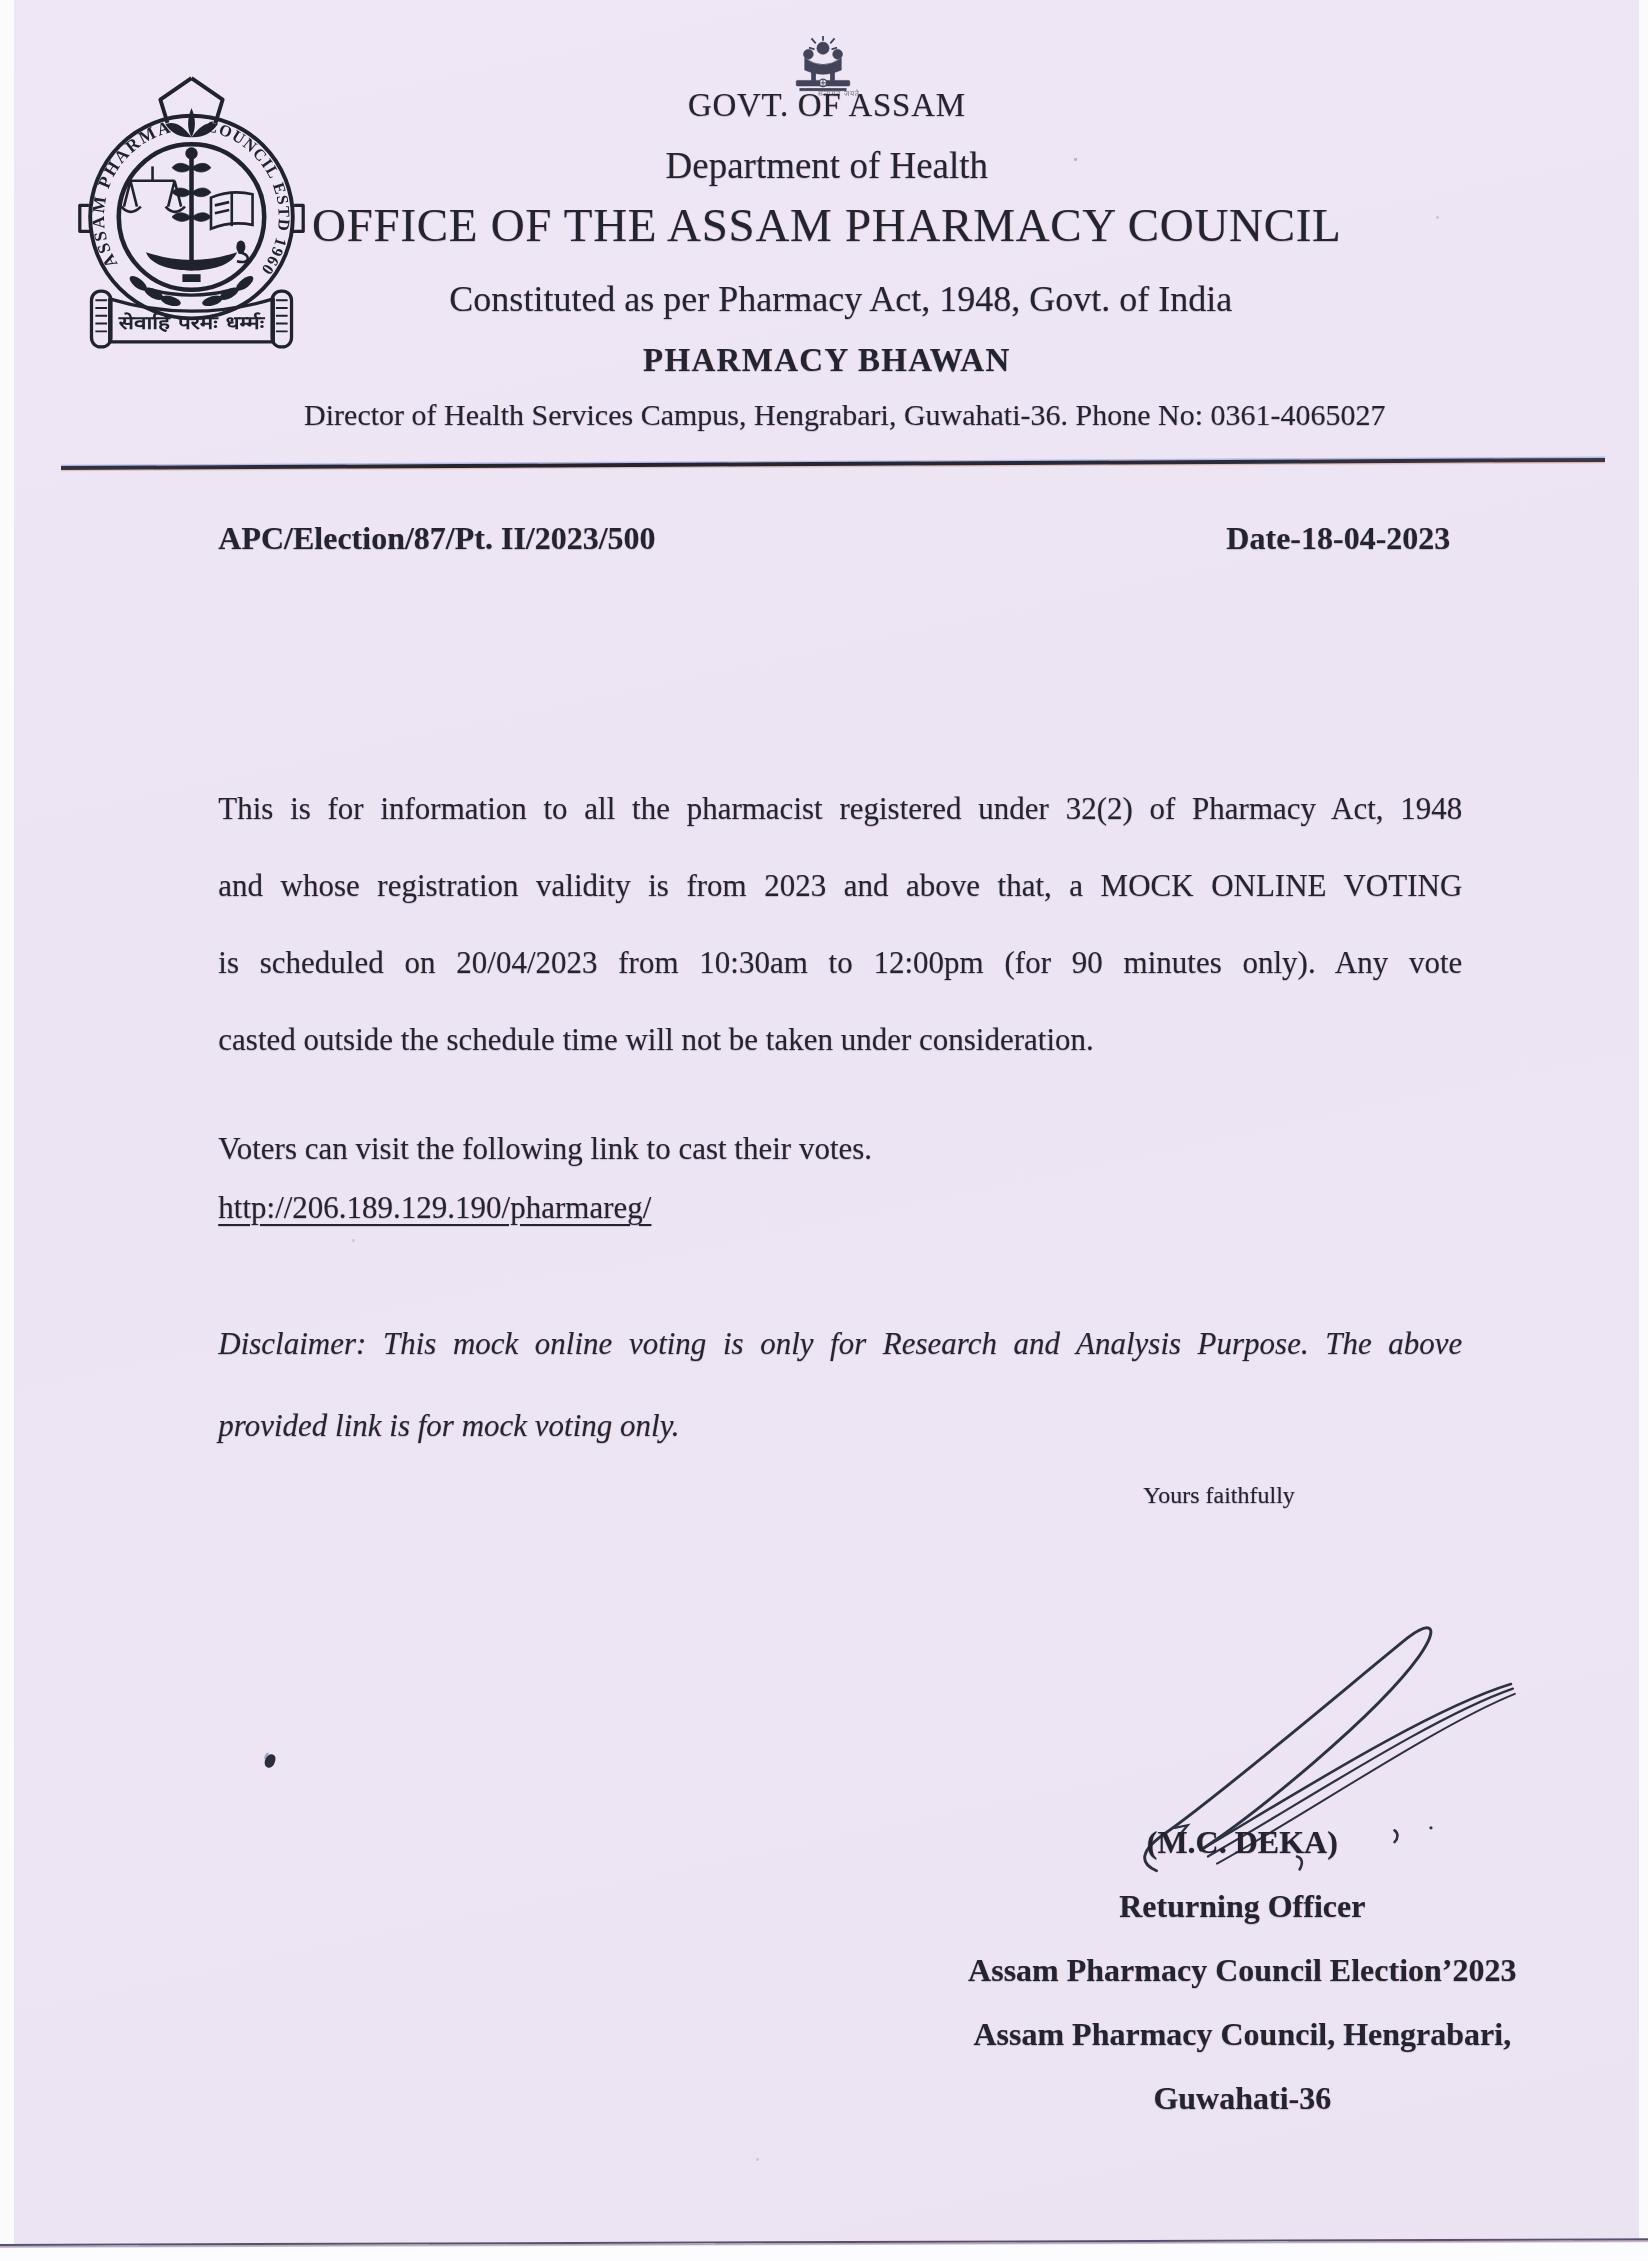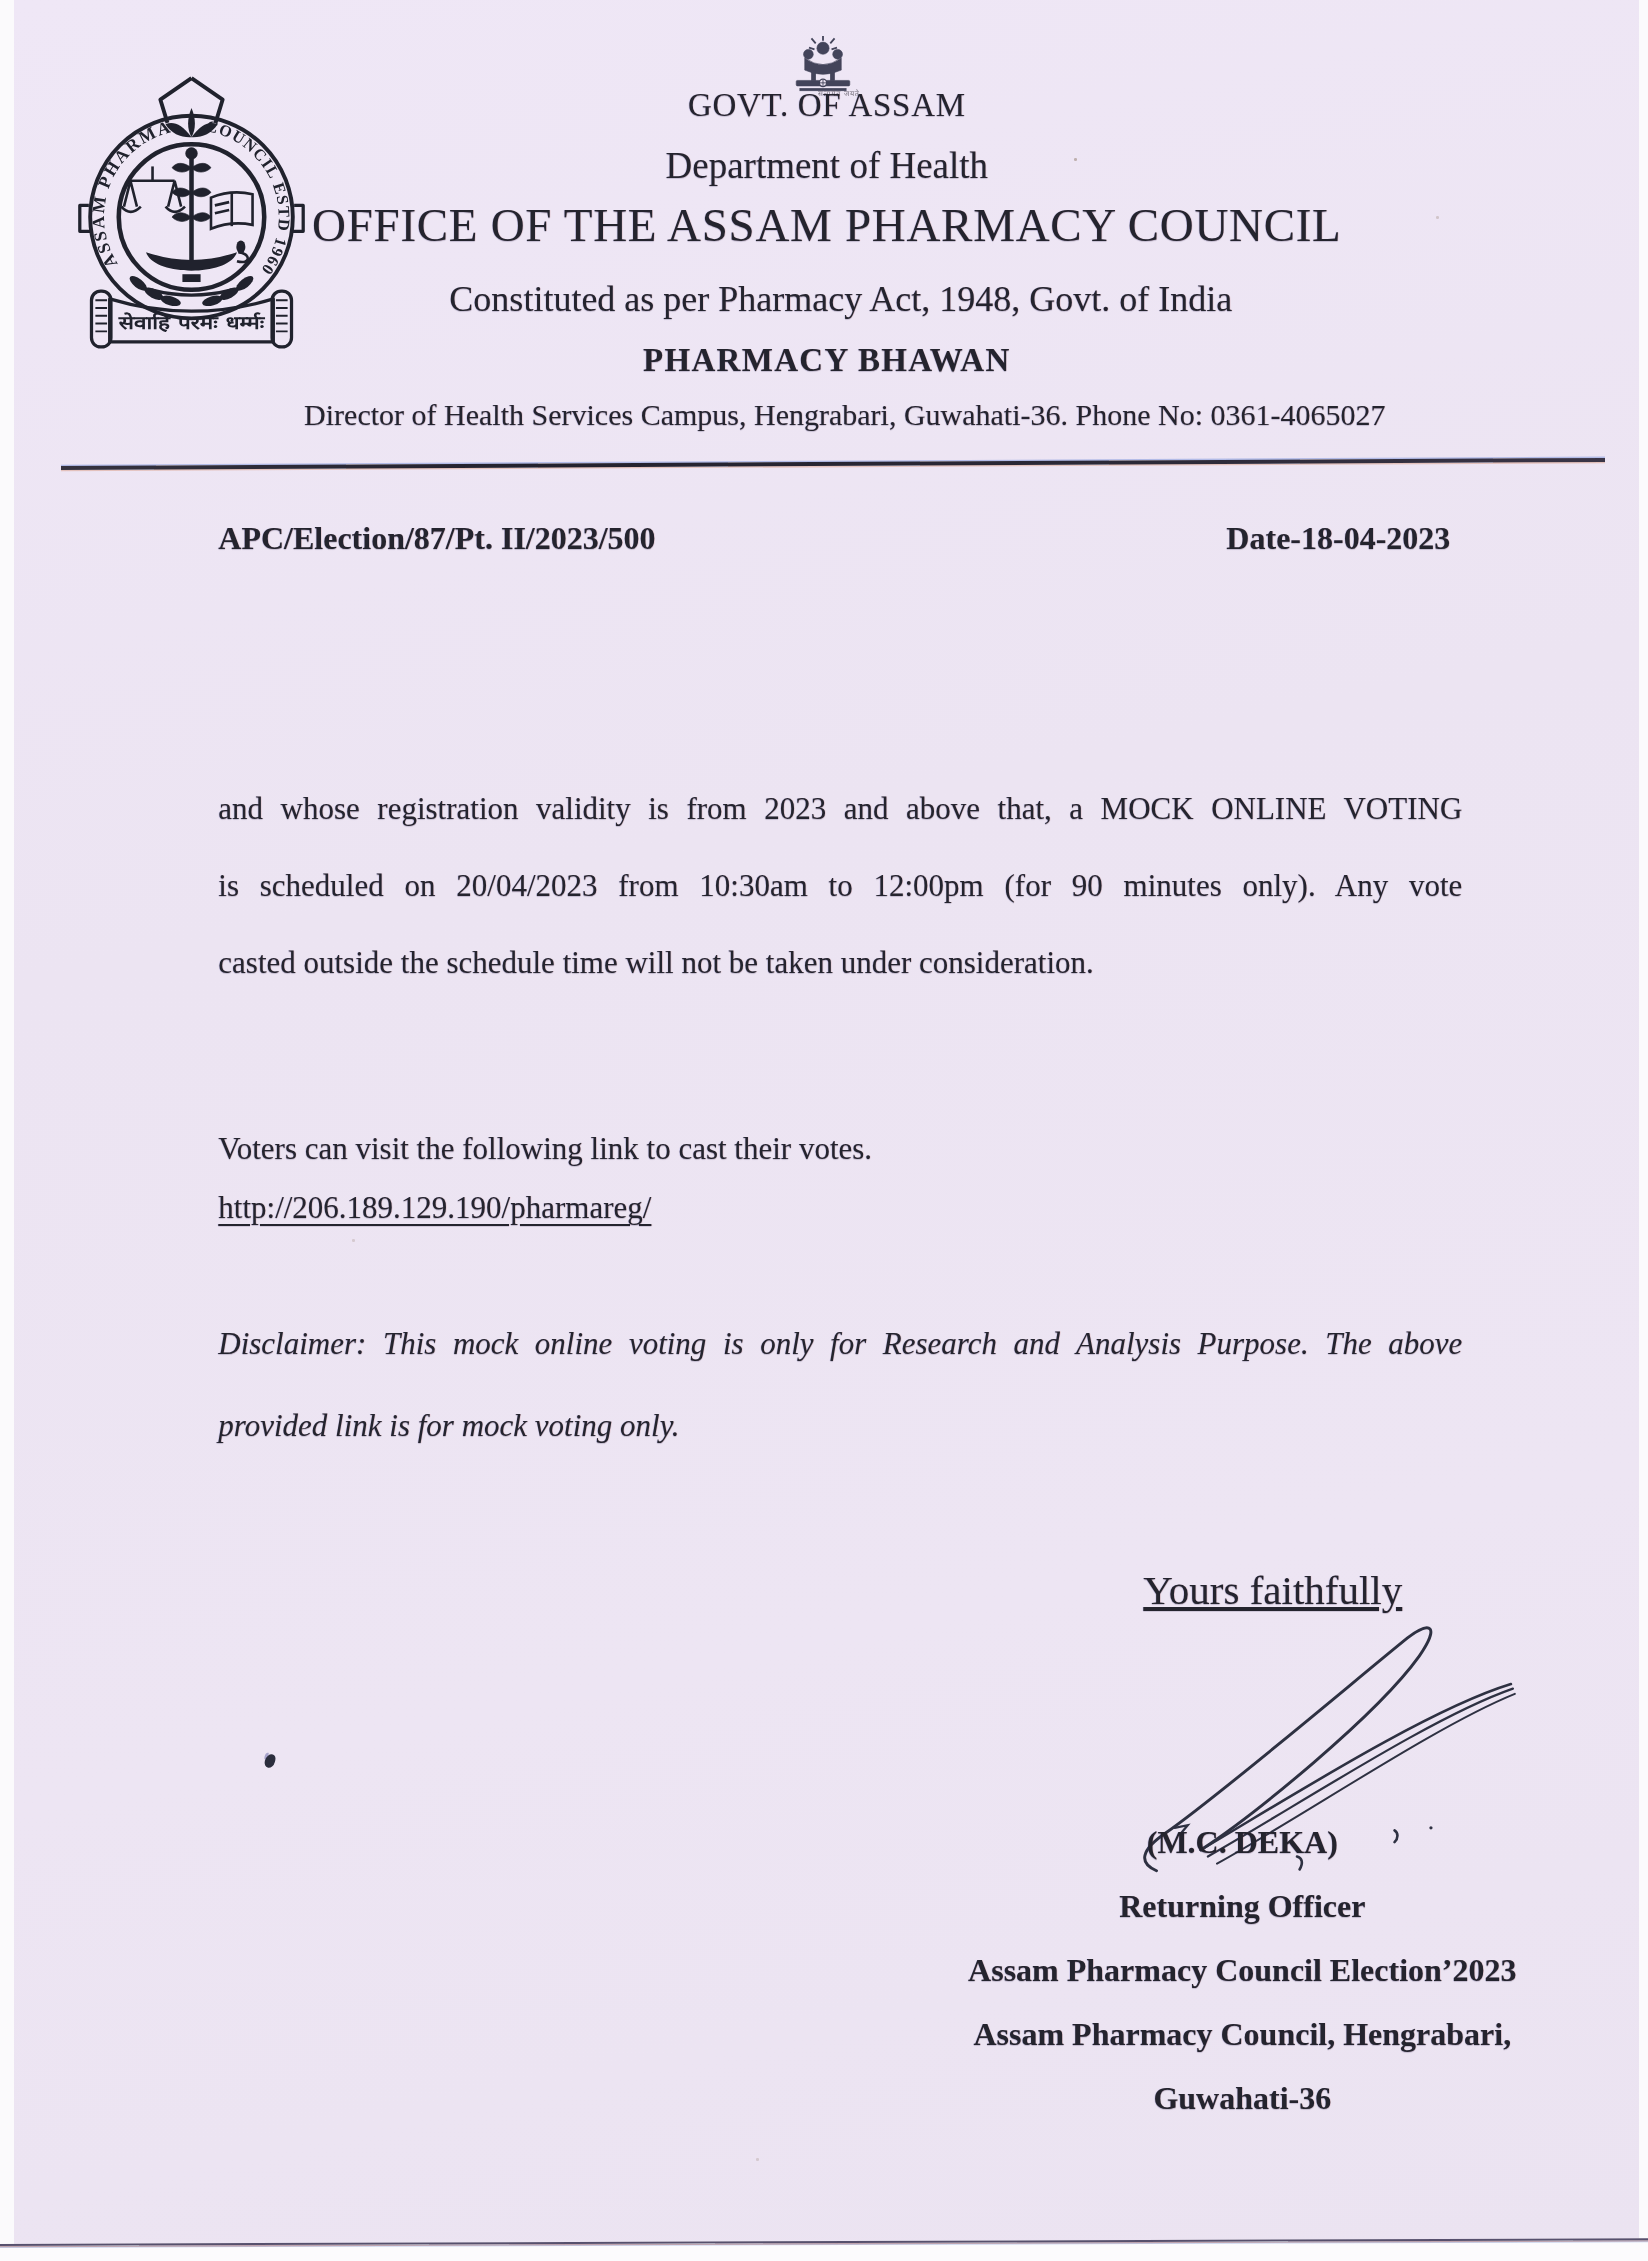"This is for information to" div.bl { html: none -> <div>This is for information to all the pharmacist registered under 32(2) of Pharmacy Act, 1948</div> }
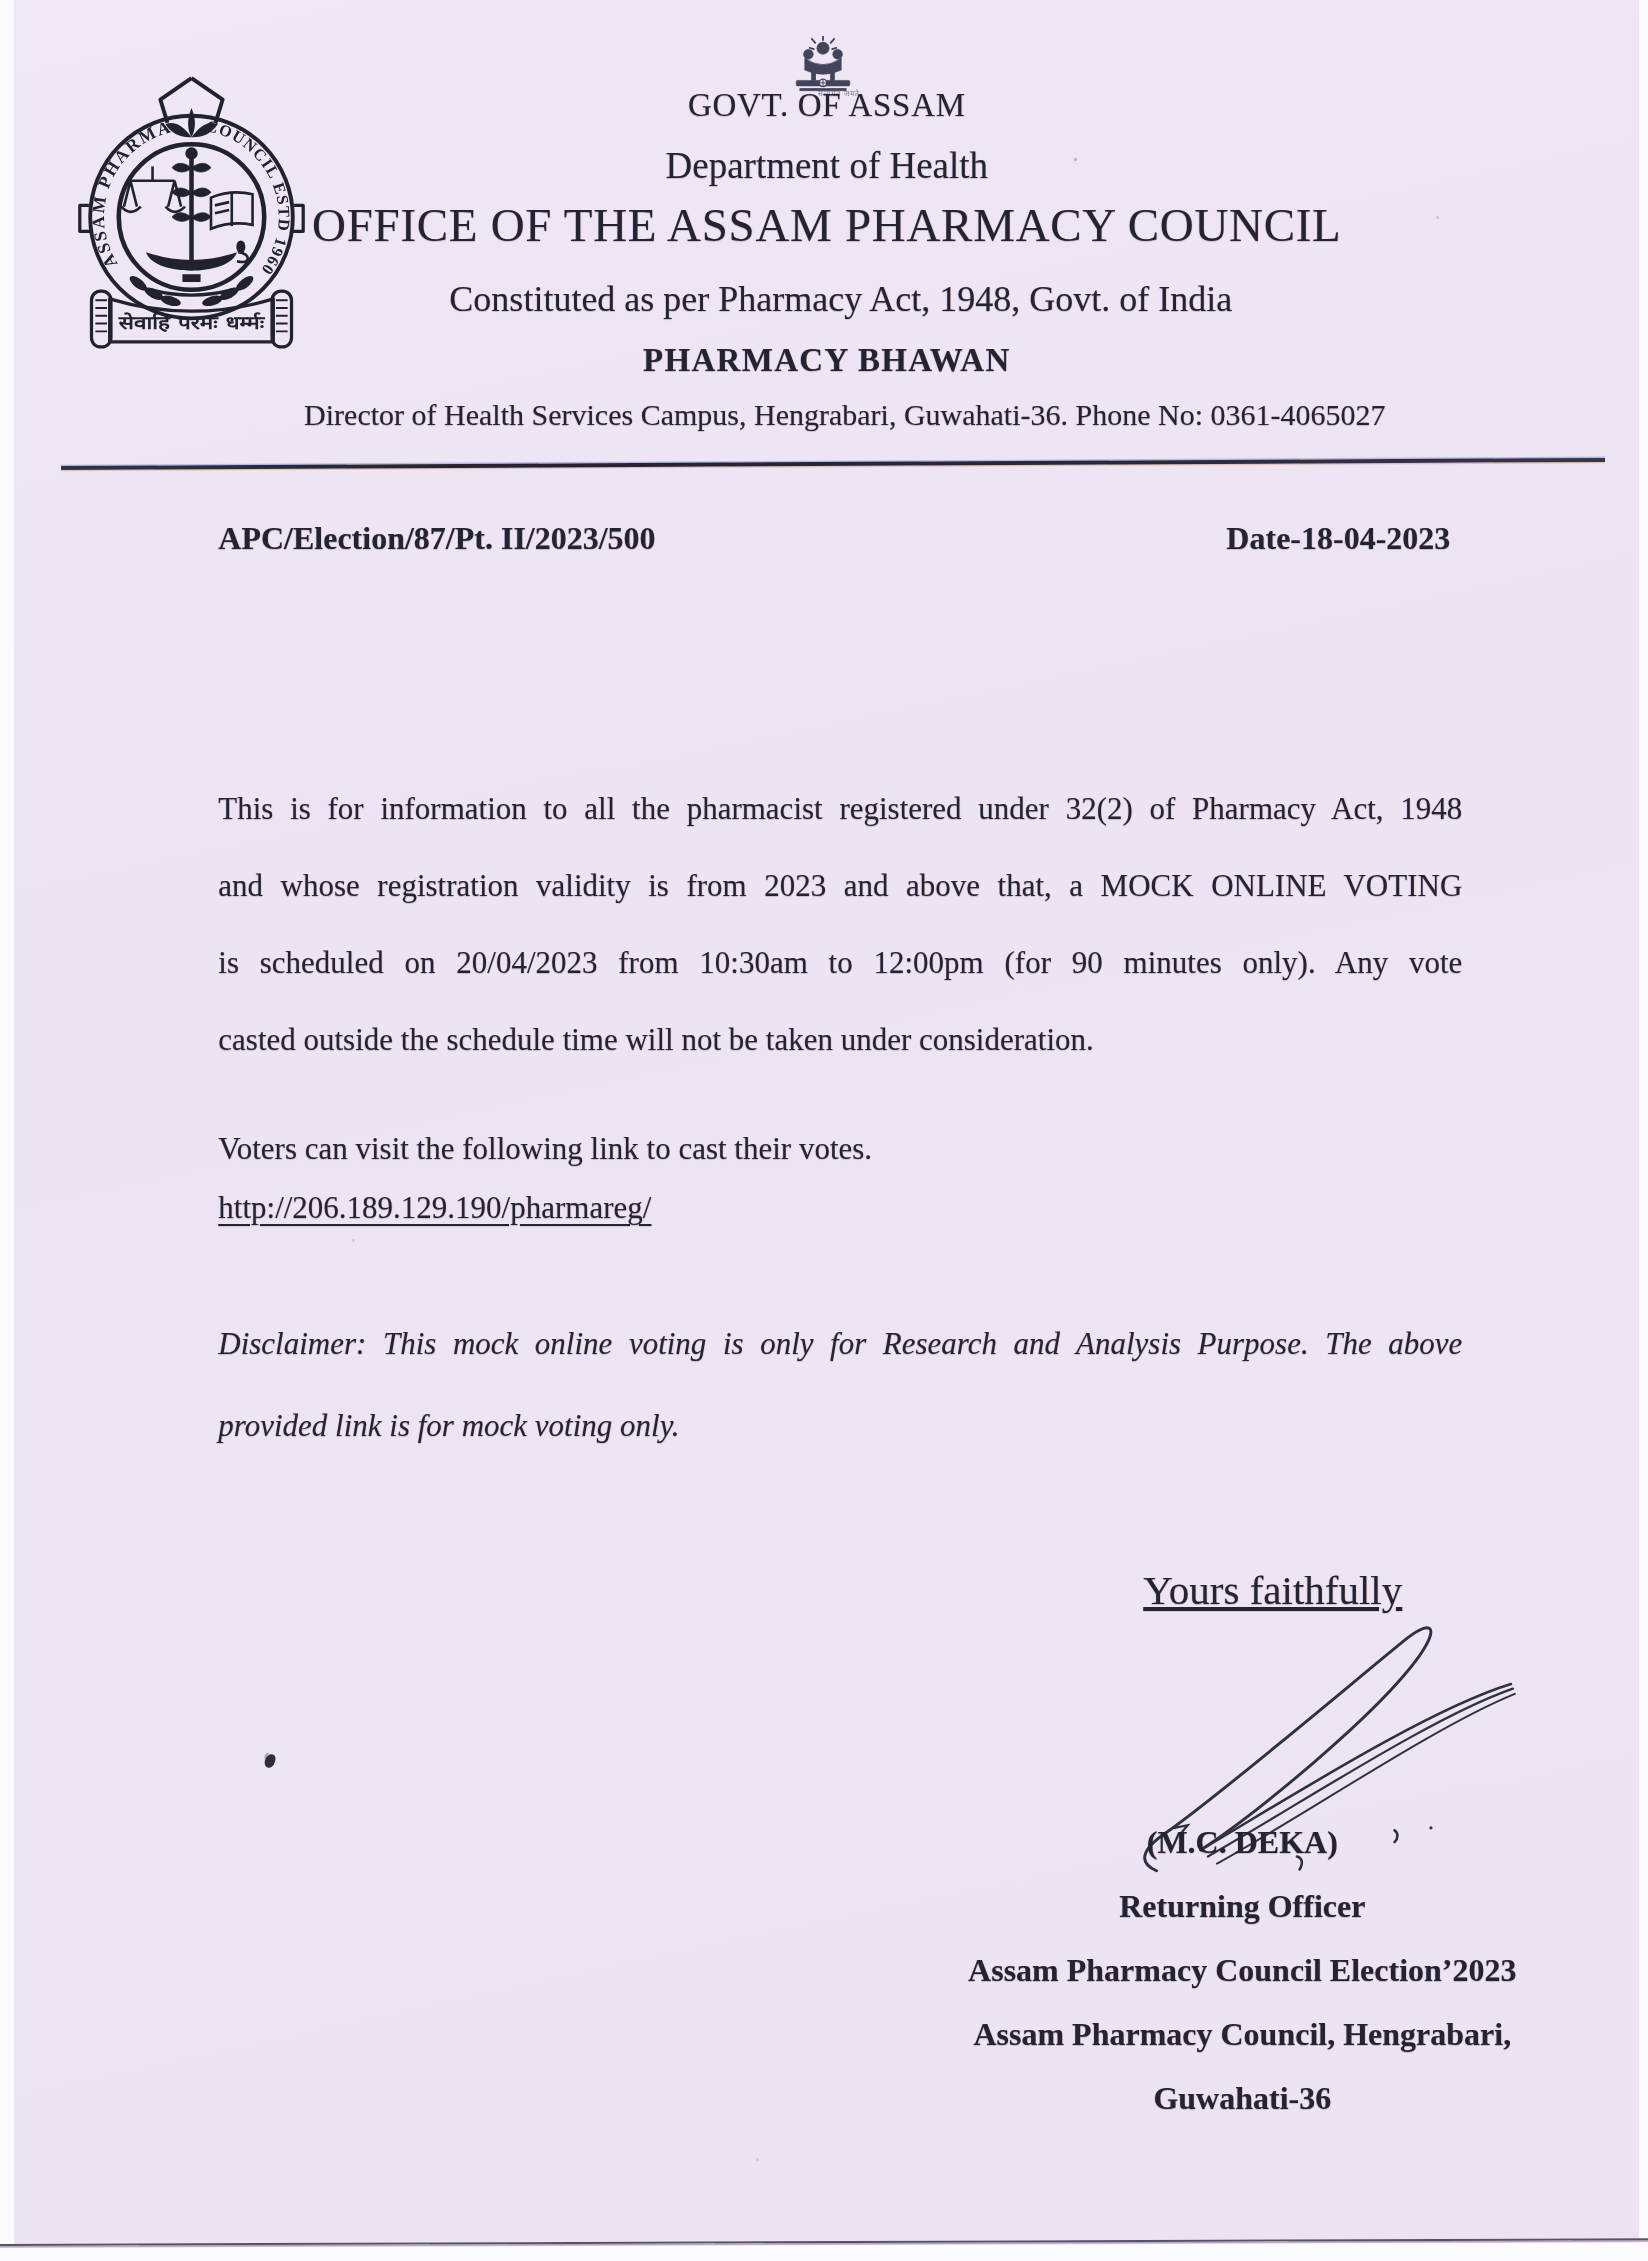"Yours faithfully" .vale { font-size: 41px -> 24px; text-decoration: underline -> none; top: 1566px -> 1482px }
